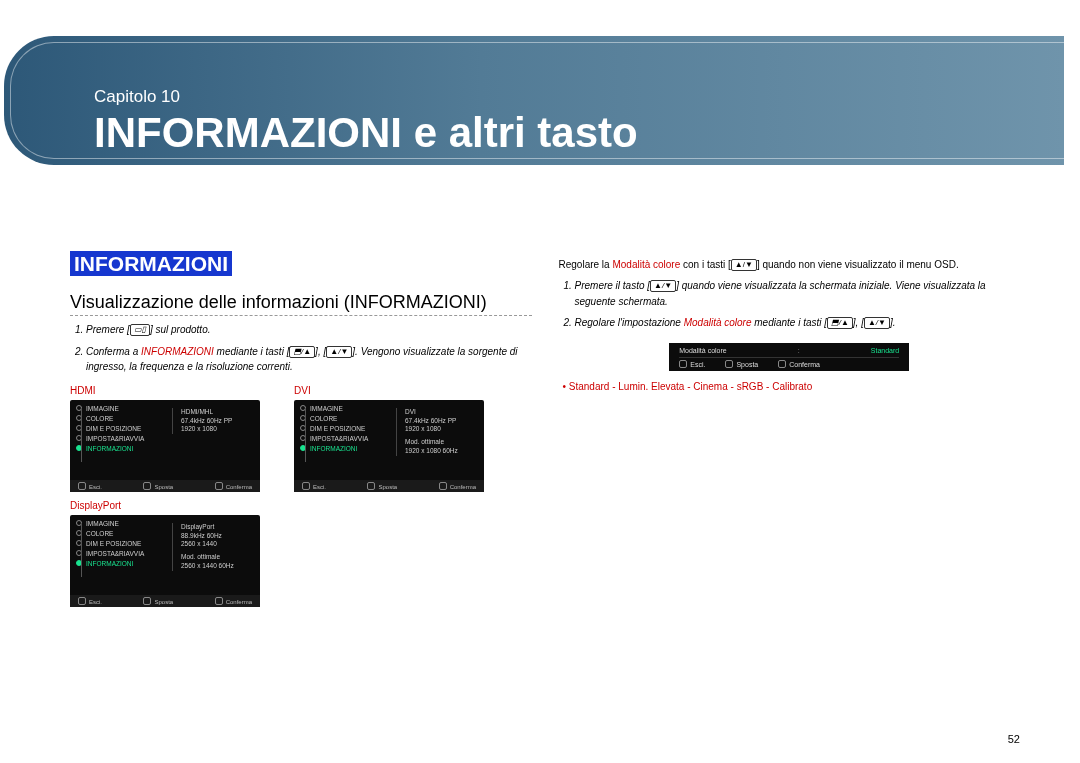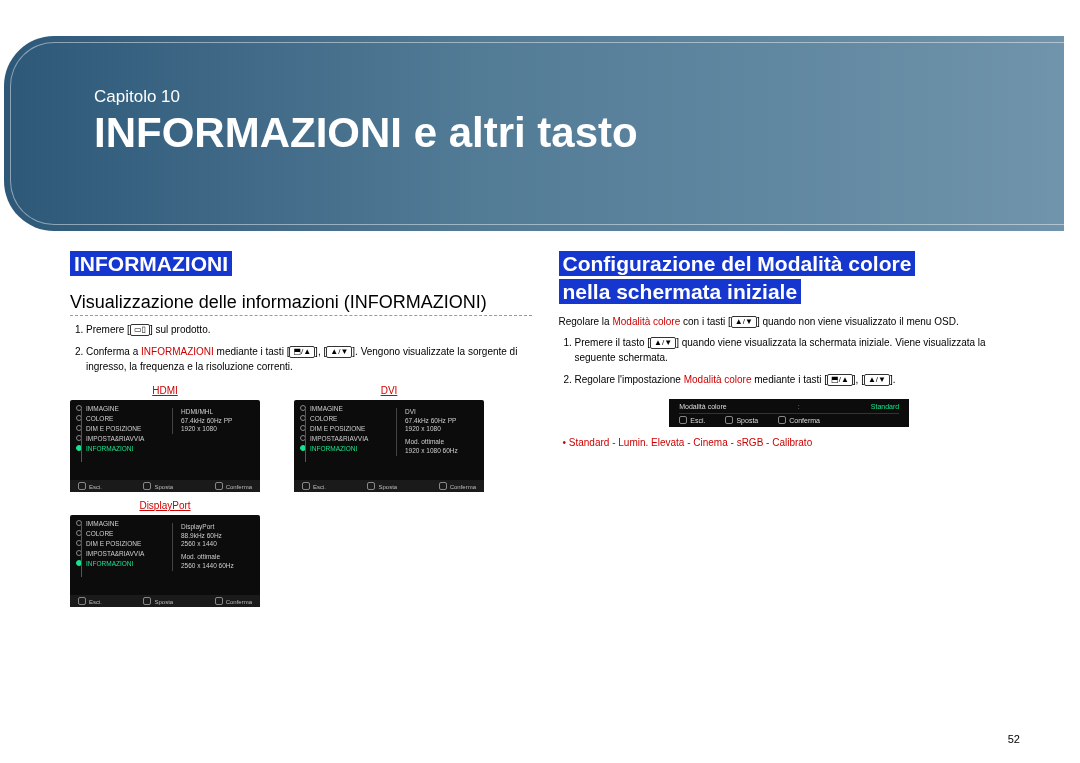"Capitolo 10" .title-banner { height: 195px -> 129px }
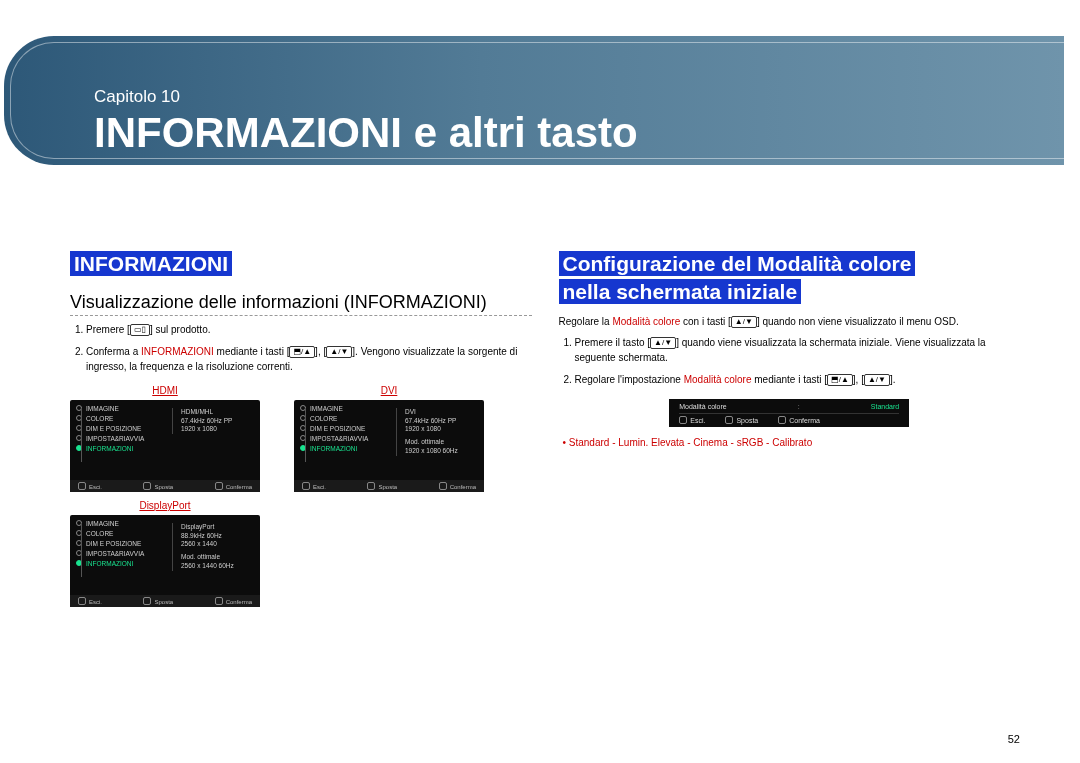"Configurazione del Modalità colore" div { html: <div> <span>Configurazione del Modalità colore</span><br> <span>nella schermata iniziale</span> </div> -> none }
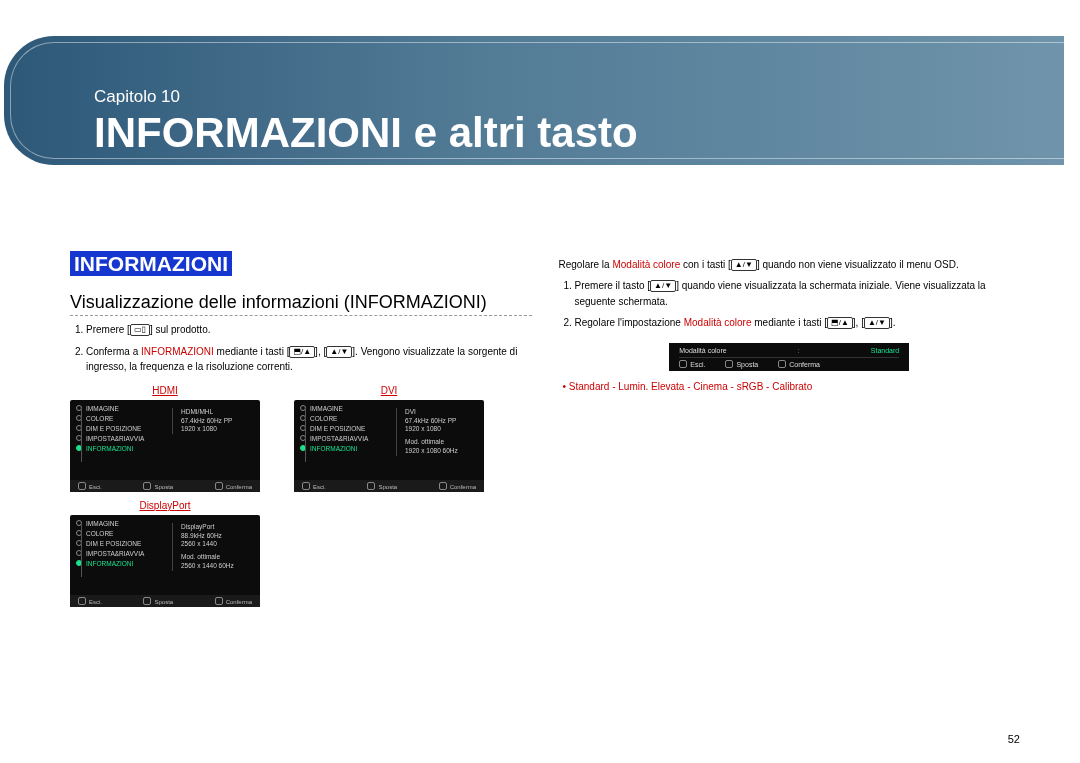"Premere il tasto [ ▲/▼" ol.steps { font-style: none -> italic }
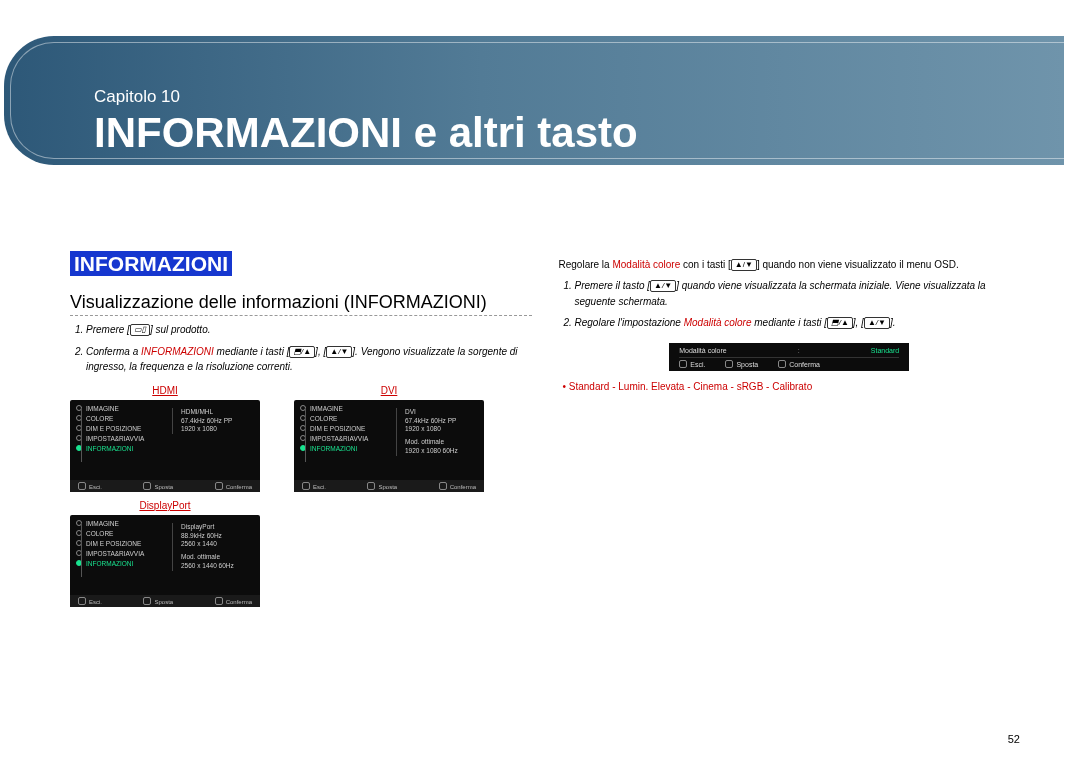"HDMI" .shot-label { text-align: center -> left; text-decoration: underline -> none }
